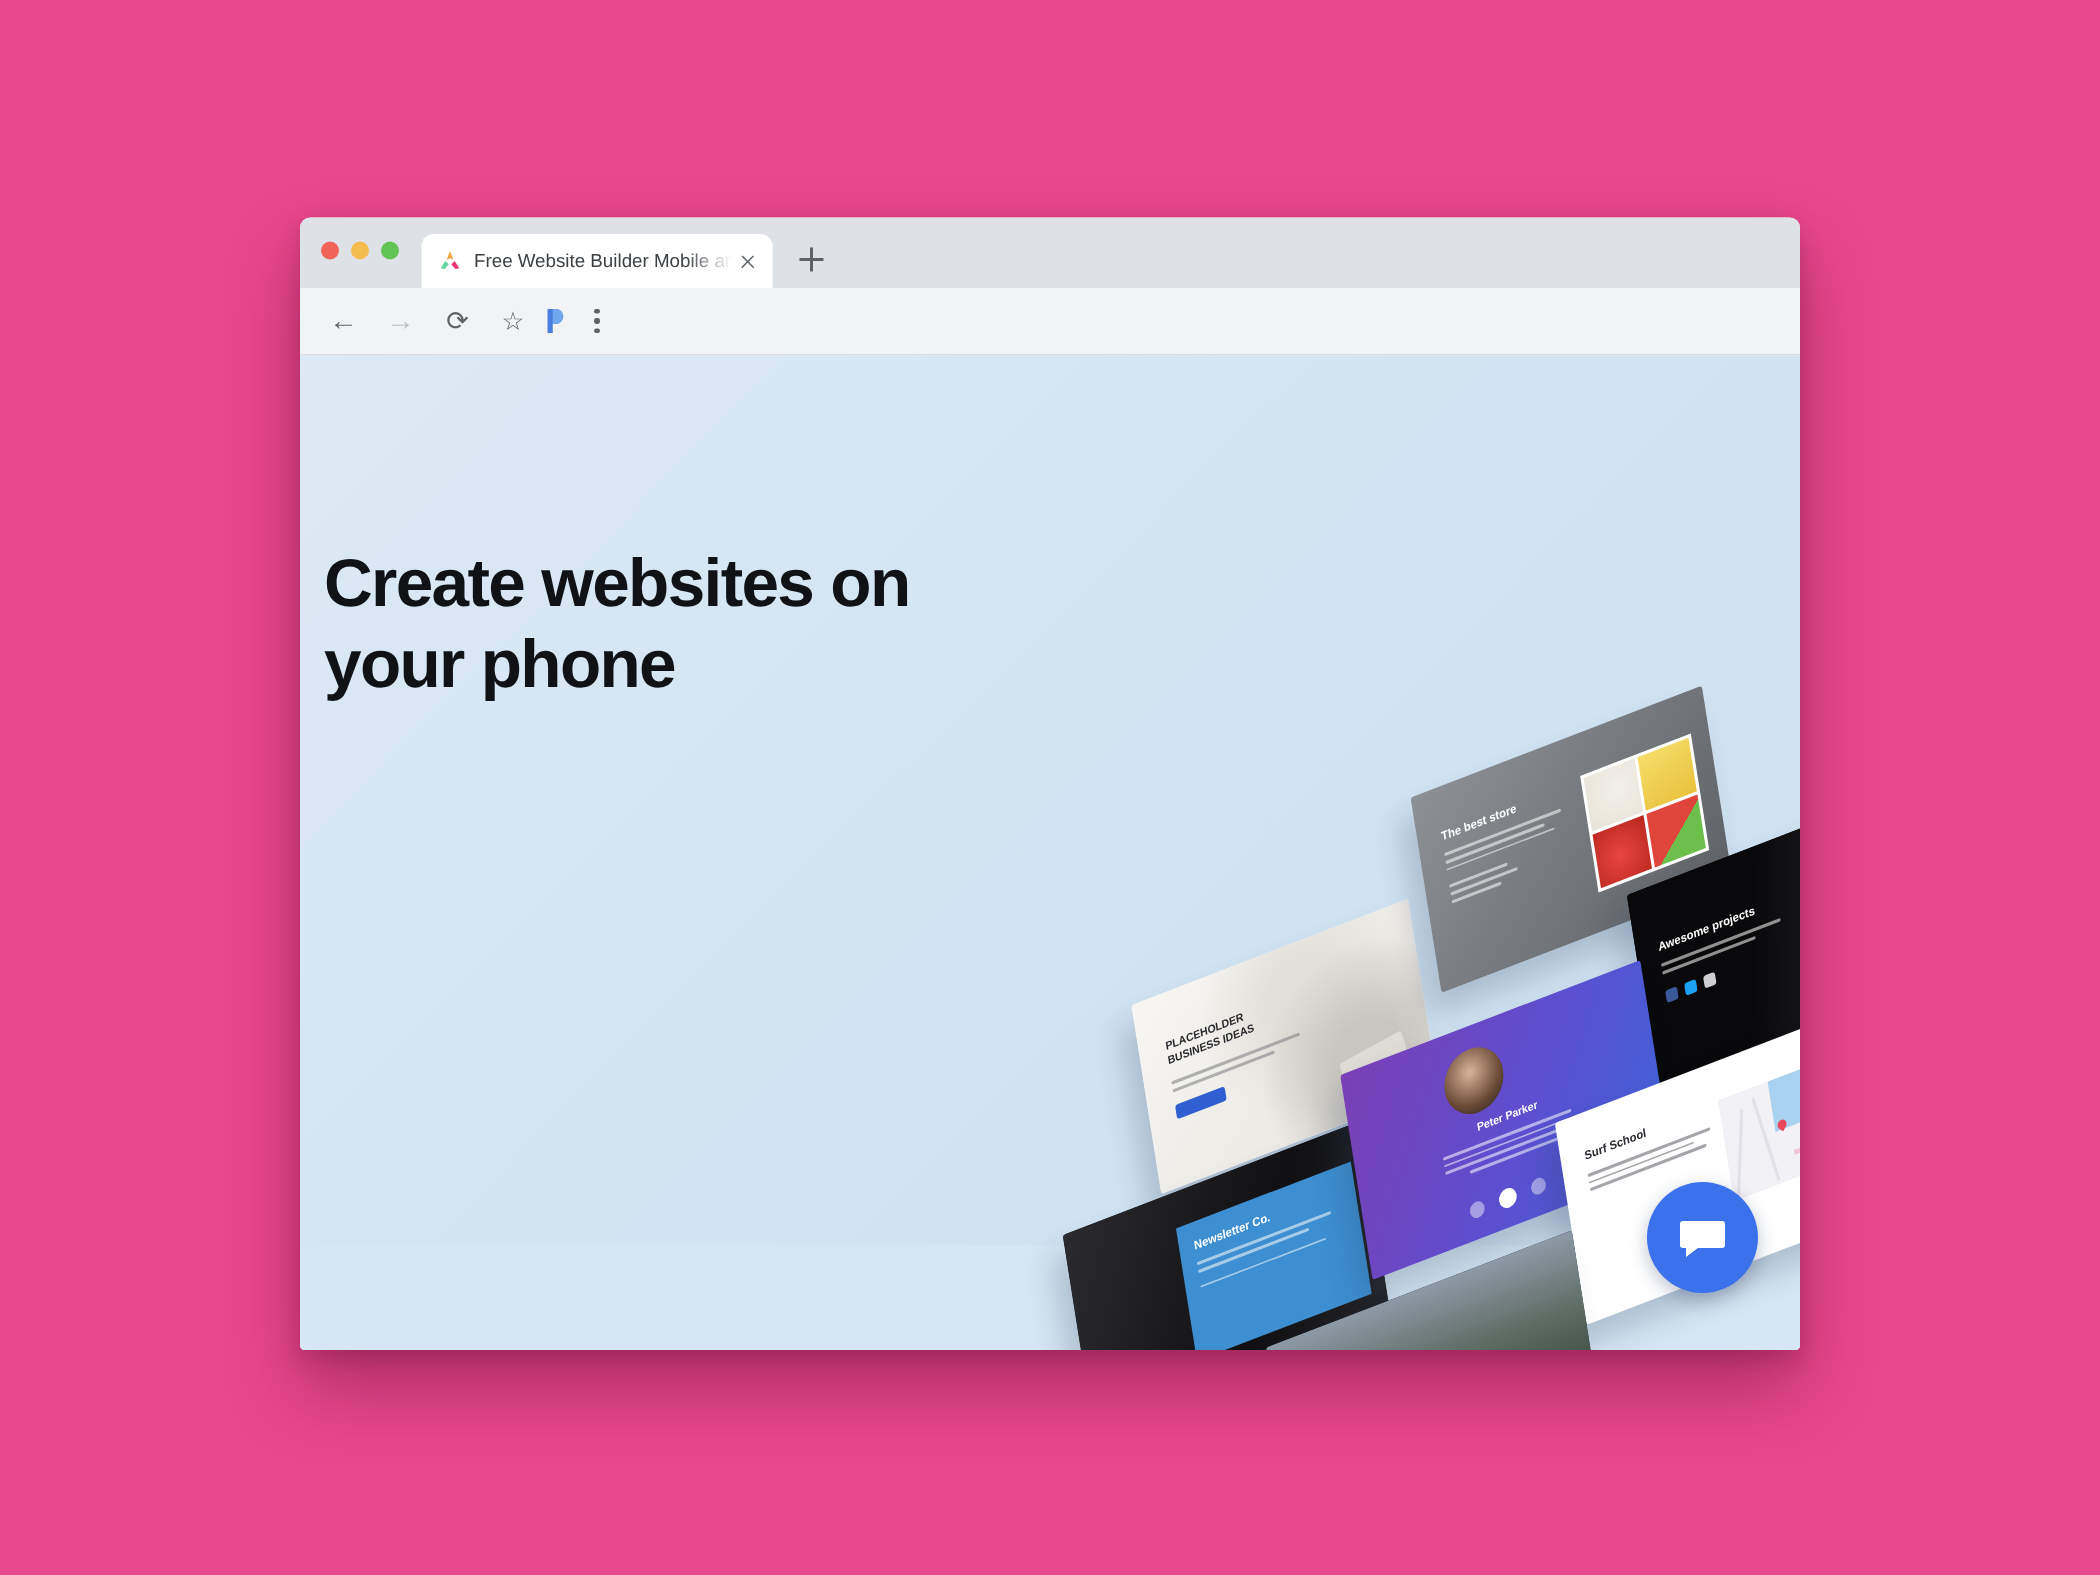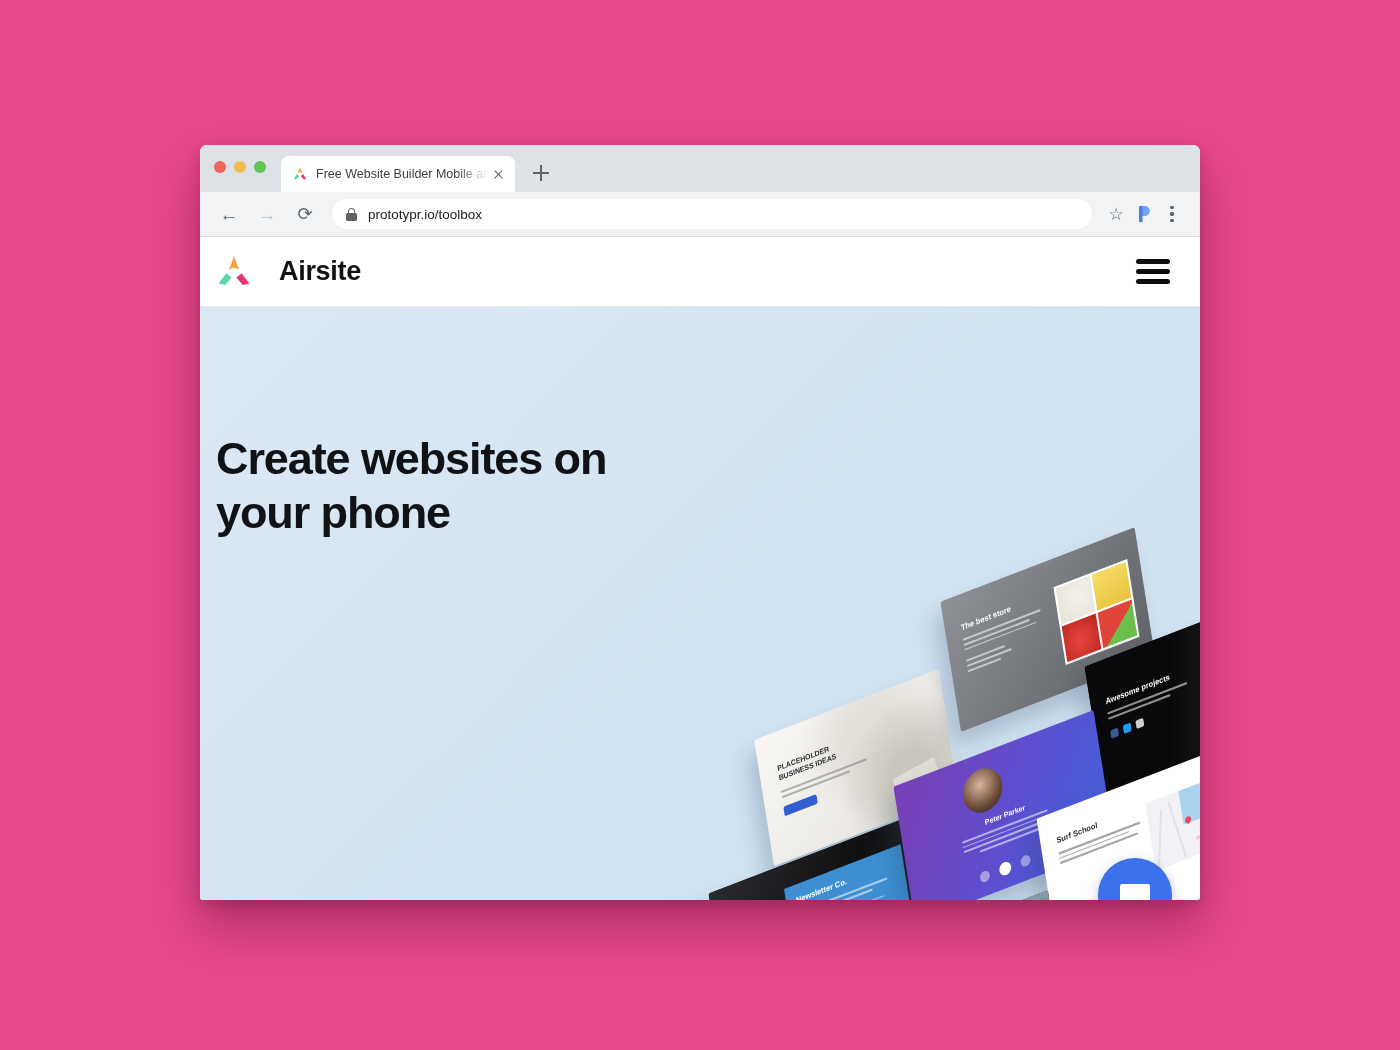"prototypr.io/toolbox" div { html: <div> <span> <span></span> <span></span> </span> <span>prototypr.io/toolbox</span> </div> -> none }
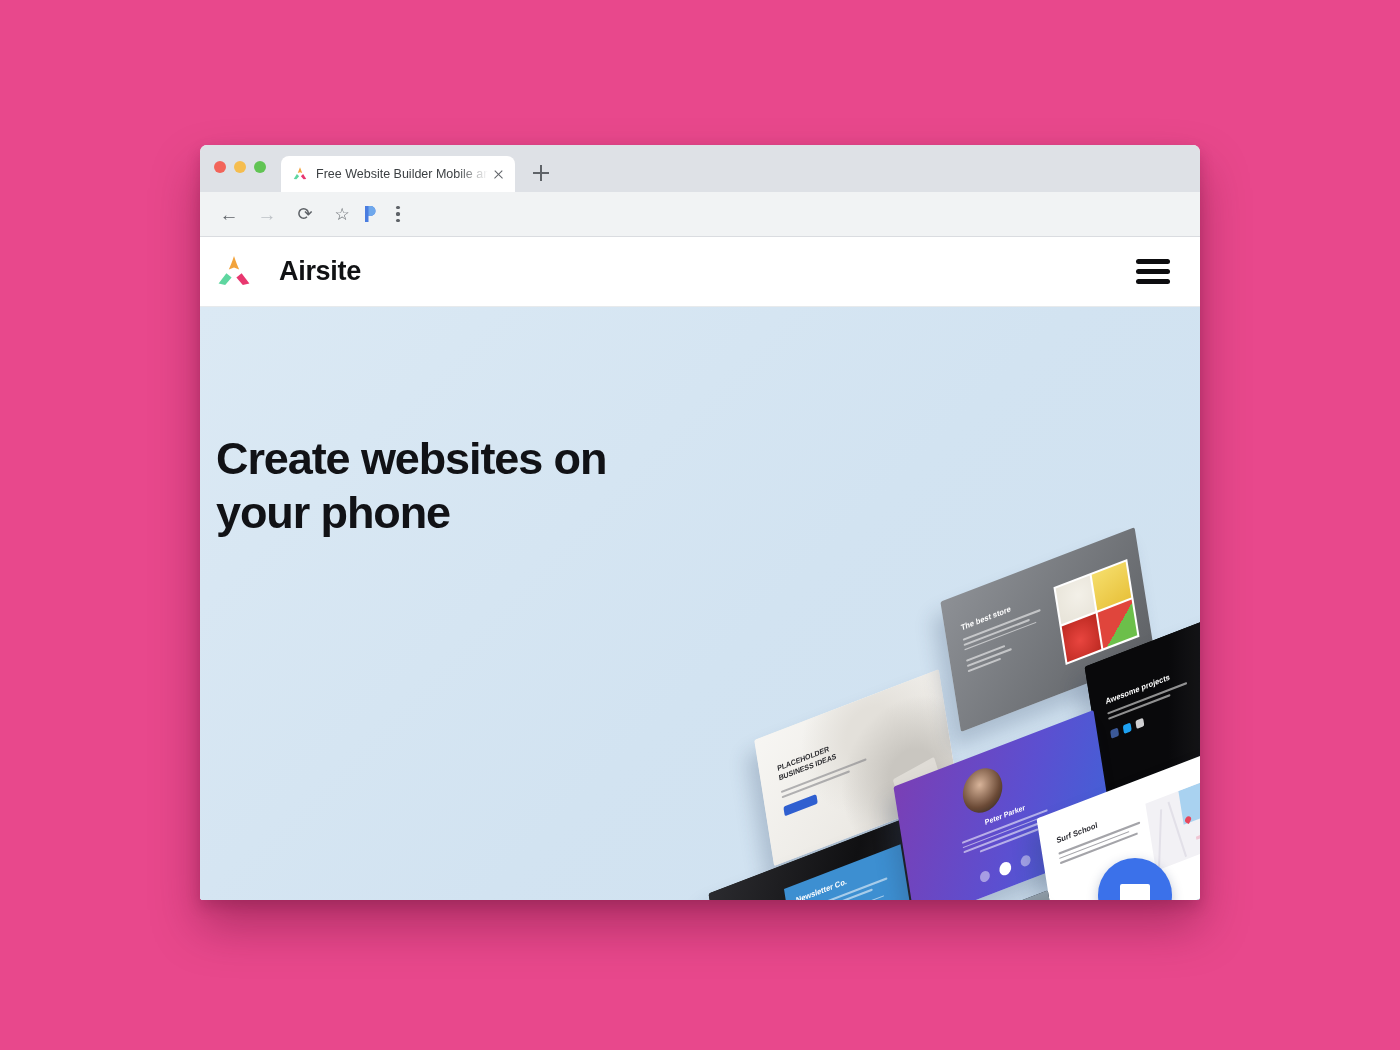"Airsite" div { html: <div> <span> <svg> <path></path> <path></path> <path></path> </svg> </span> <span>Airsite</span> <div> <span></span> <span></span> <span></span> </div> </div> -> none }
